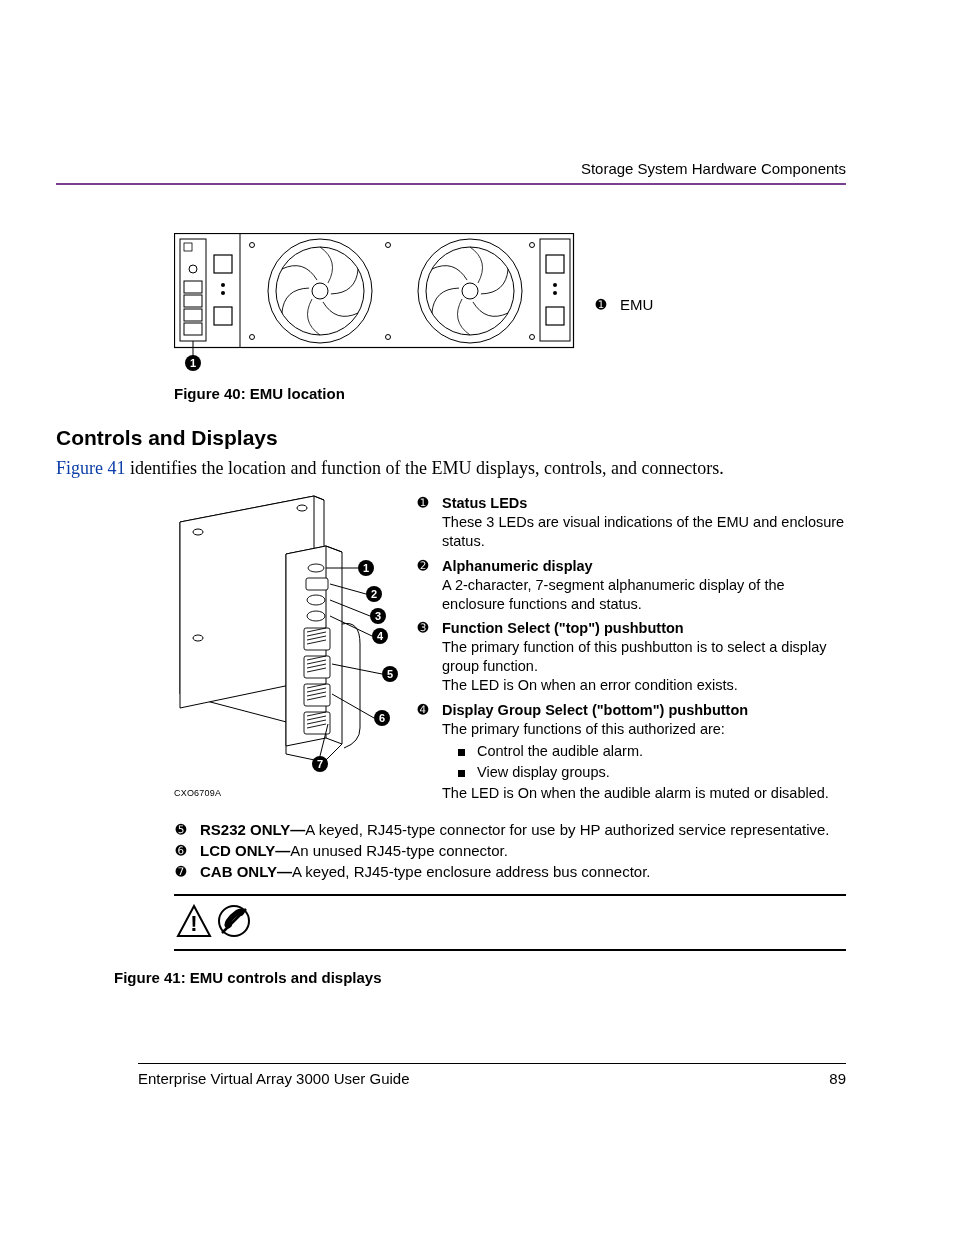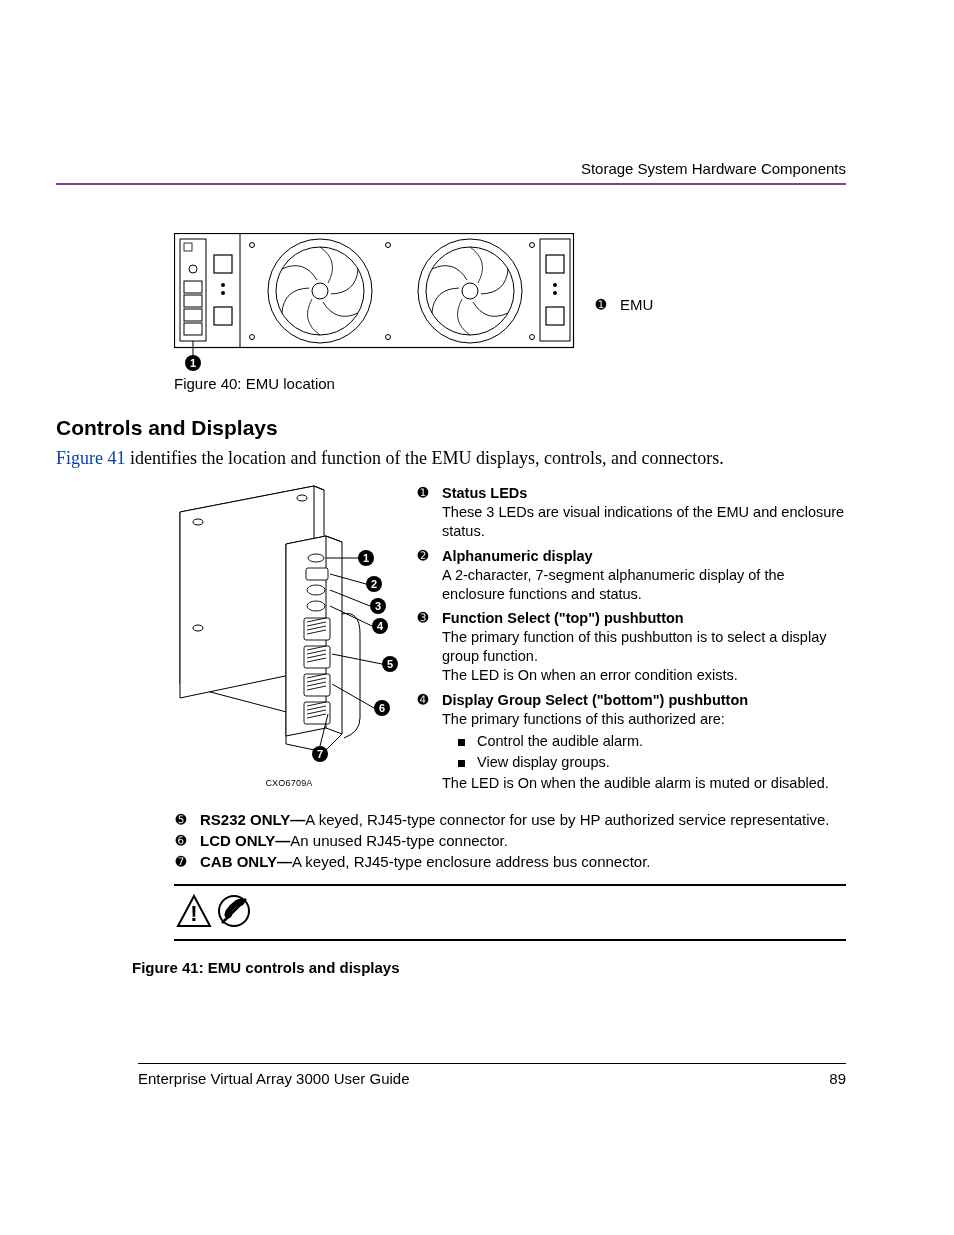"Figure 40: EMU location" .fig40-caption { font-weight: normal -> bold; margin-top: none -> 10px }
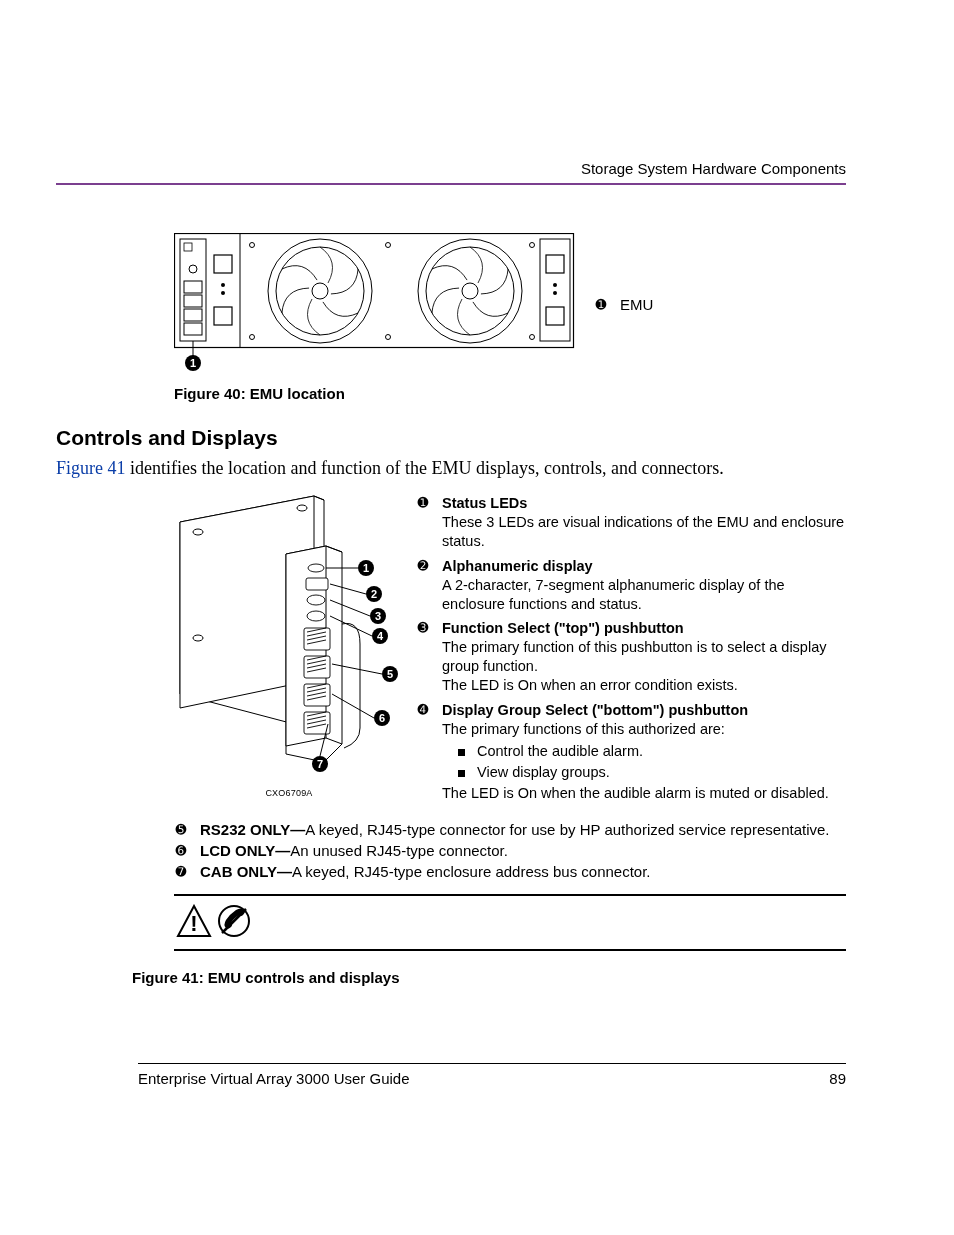"CXO6709A" .cxo { text-align: center -> left }
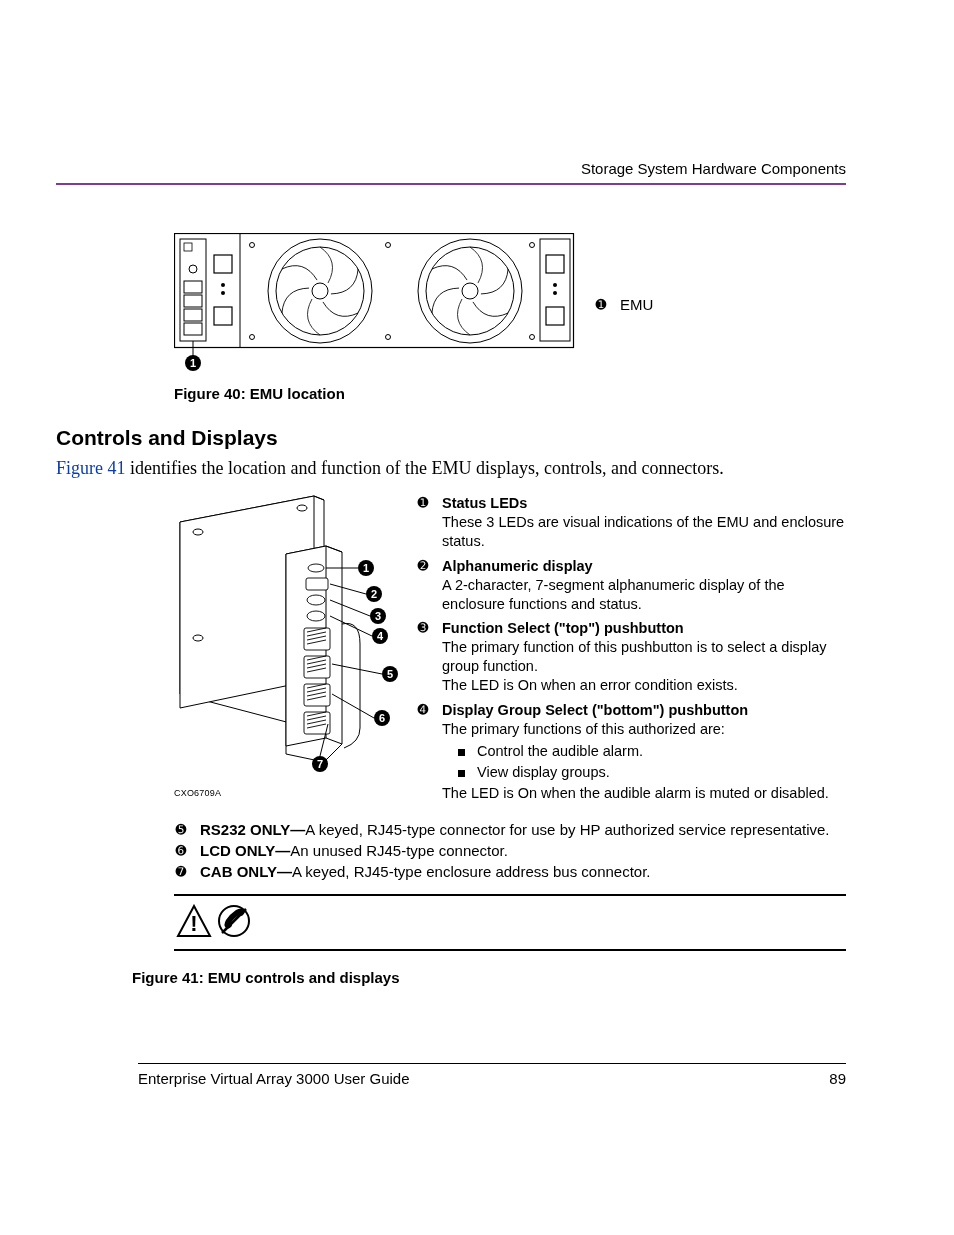"Figure 41: EMU controls and" .fig41-caption { margin-left: 76px -> 58px }
